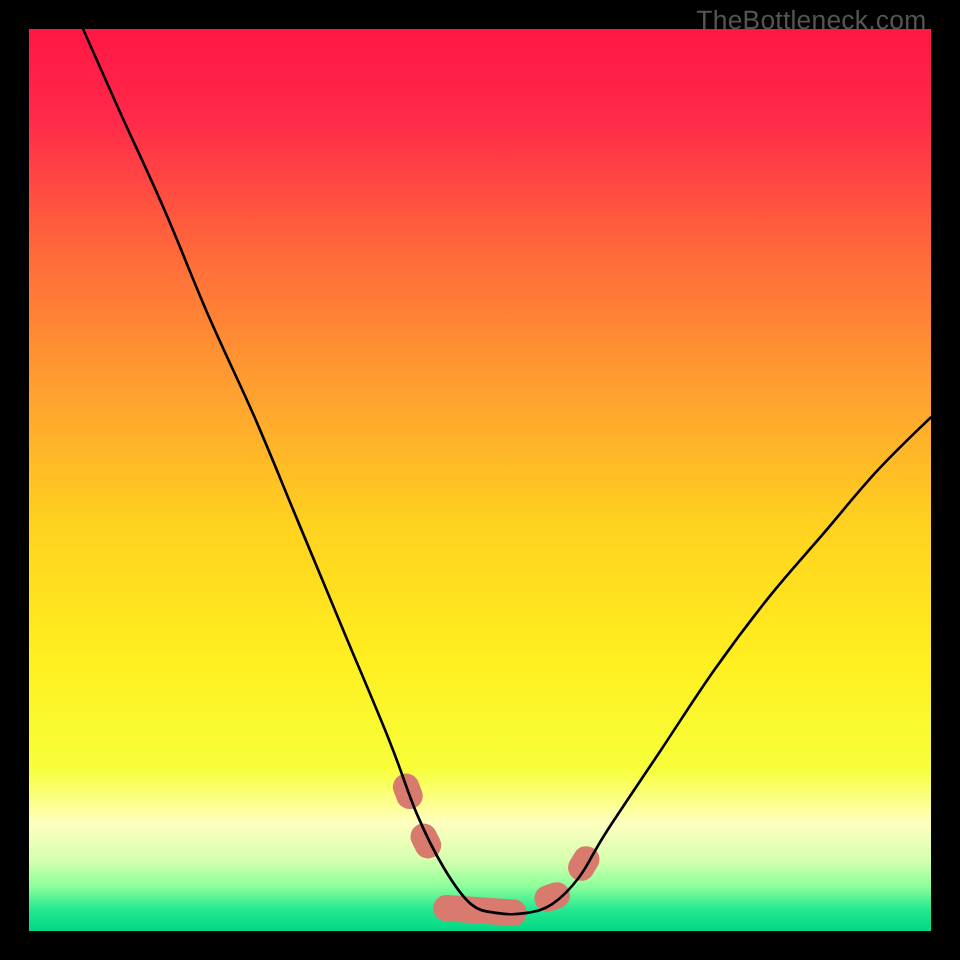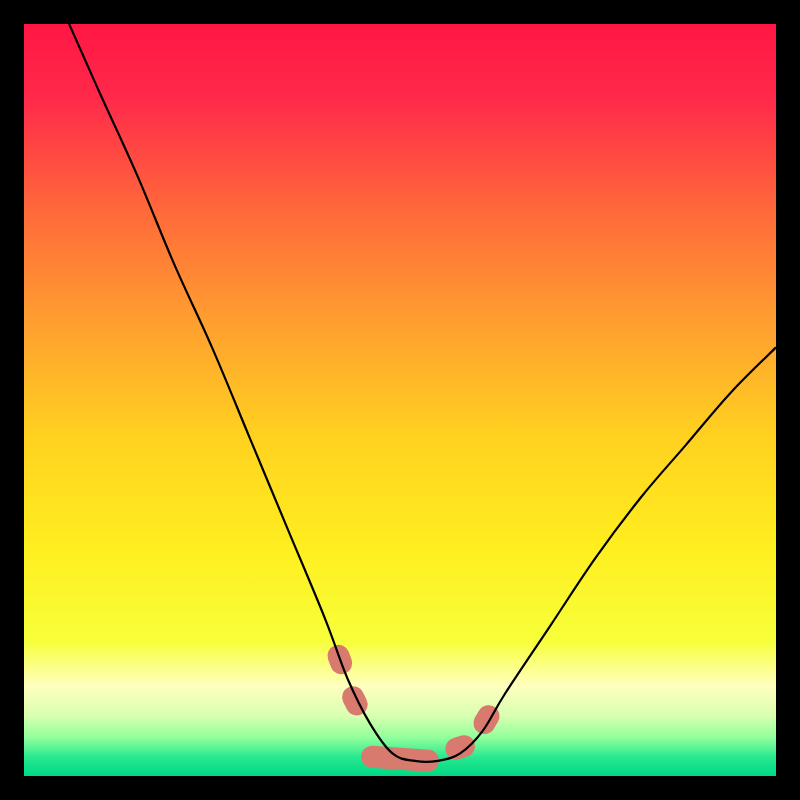"TheBottleneck.com" div.watermark { html: none -> <div>TheBottleneck.com</div> }
